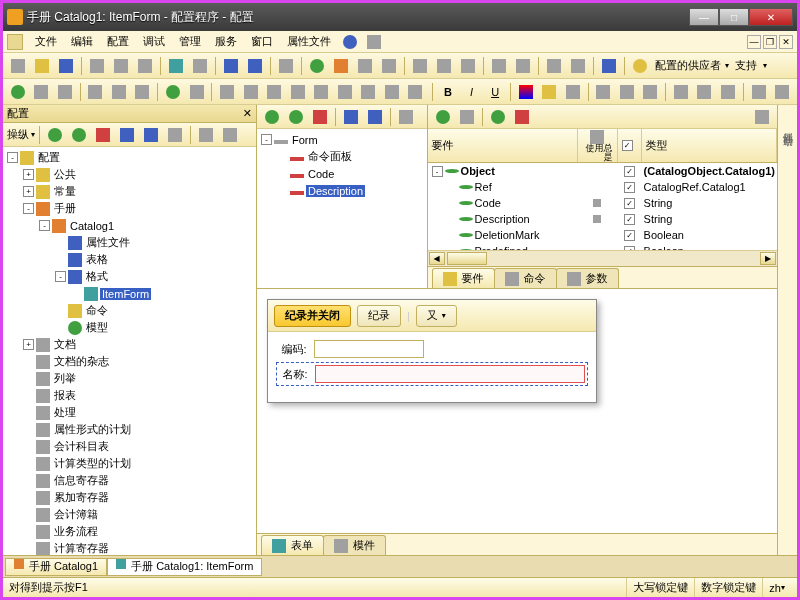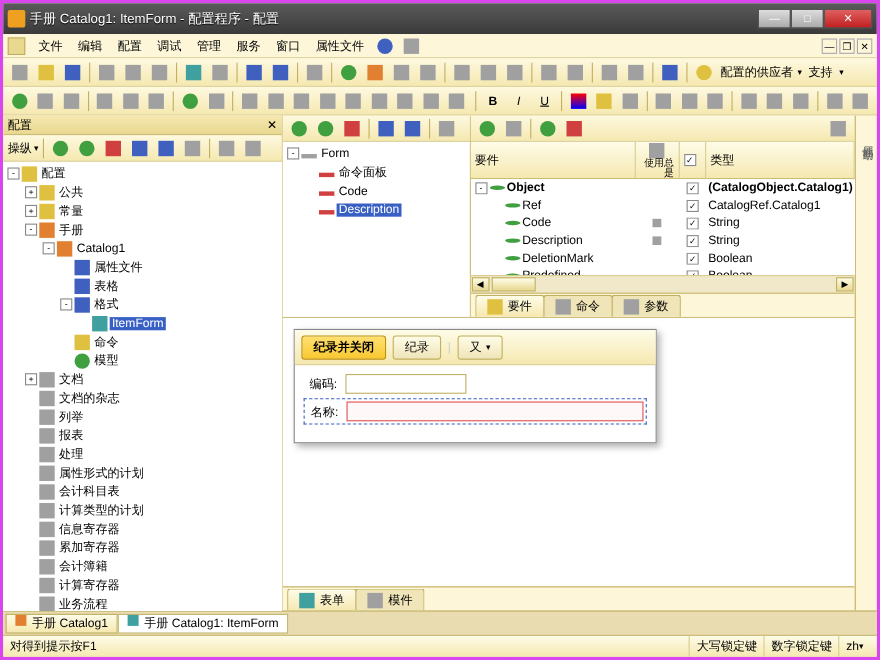"计算寄存器" div.tnode { order: before "业务流程" -> after "业务流程" }
